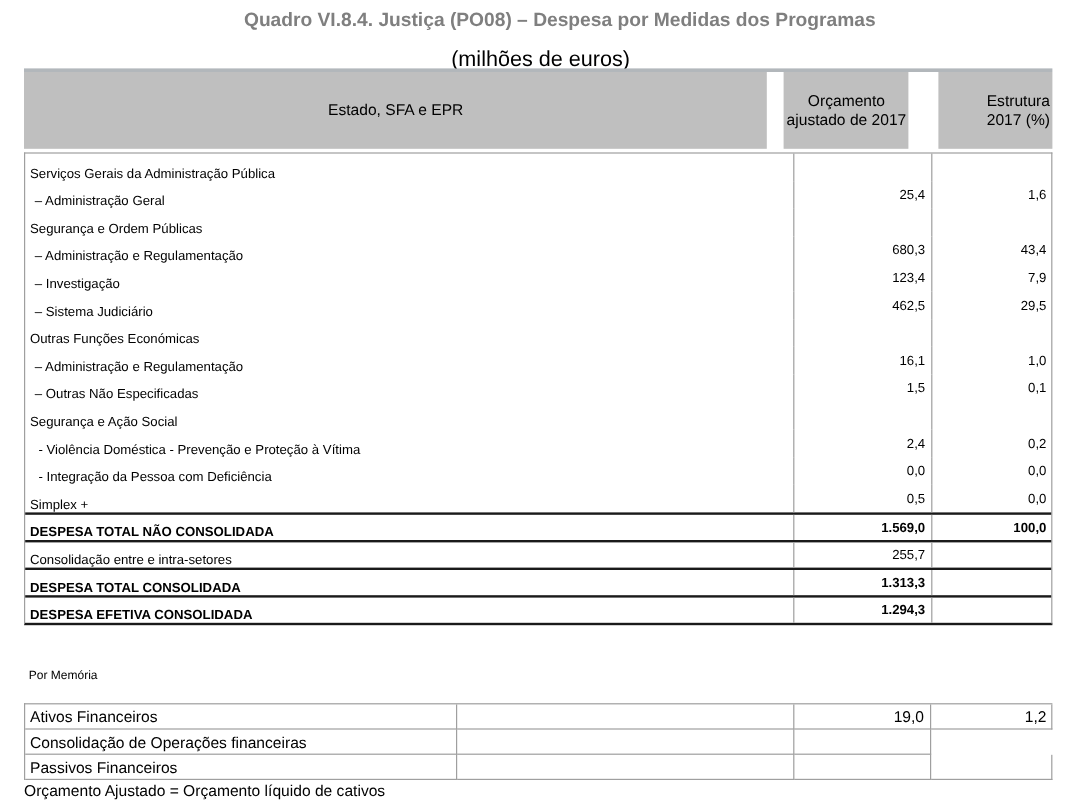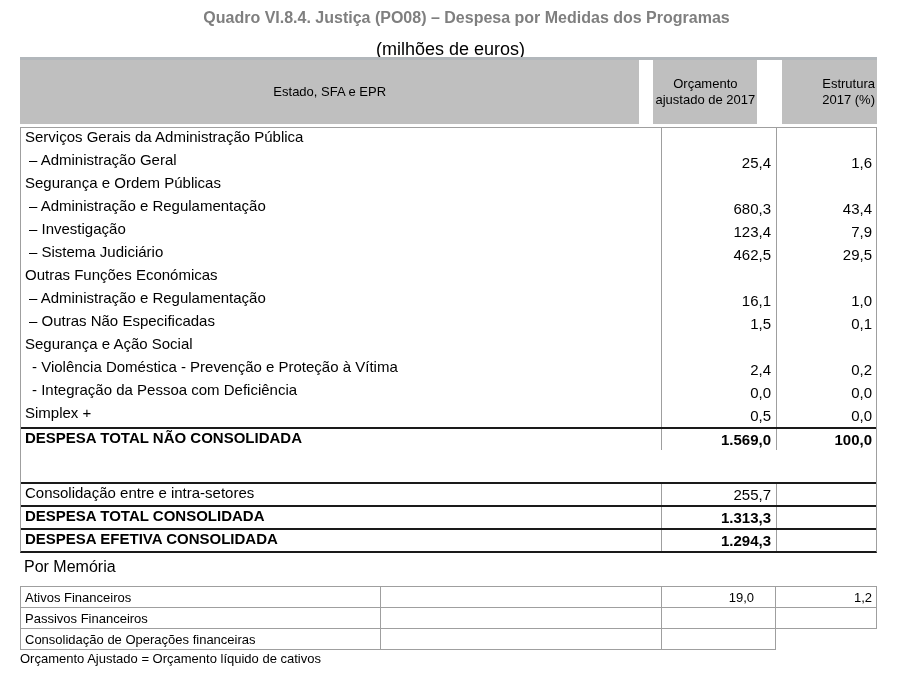"Serviços Gerais da Administração Pública" .row { align-items: flex-start -> flex-end; font-size: 15px -> 11px }
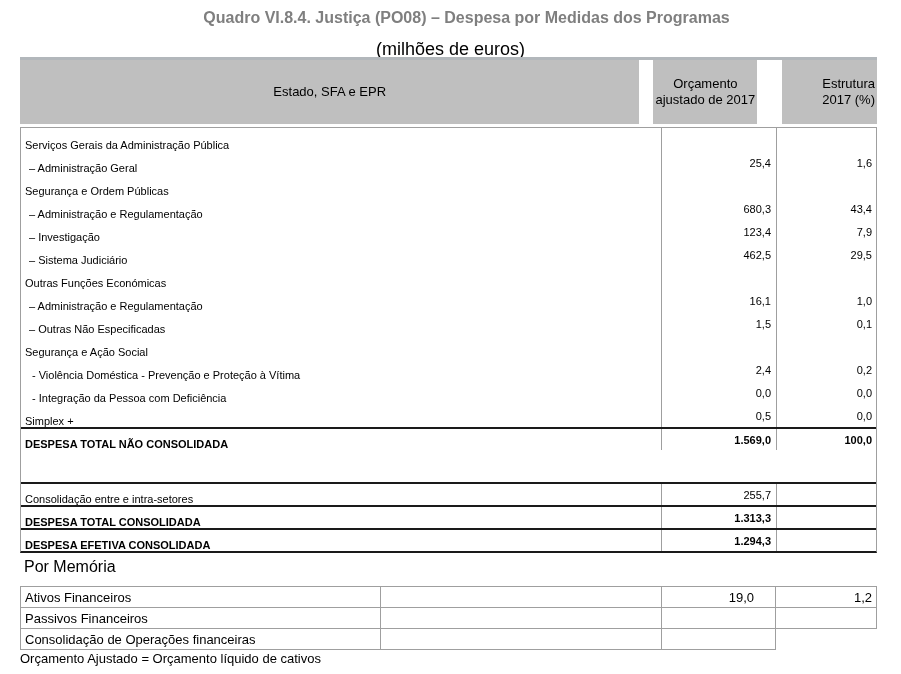"Consolidação entre e intra-setores" .r-consol { margin-top: 32px -> none }
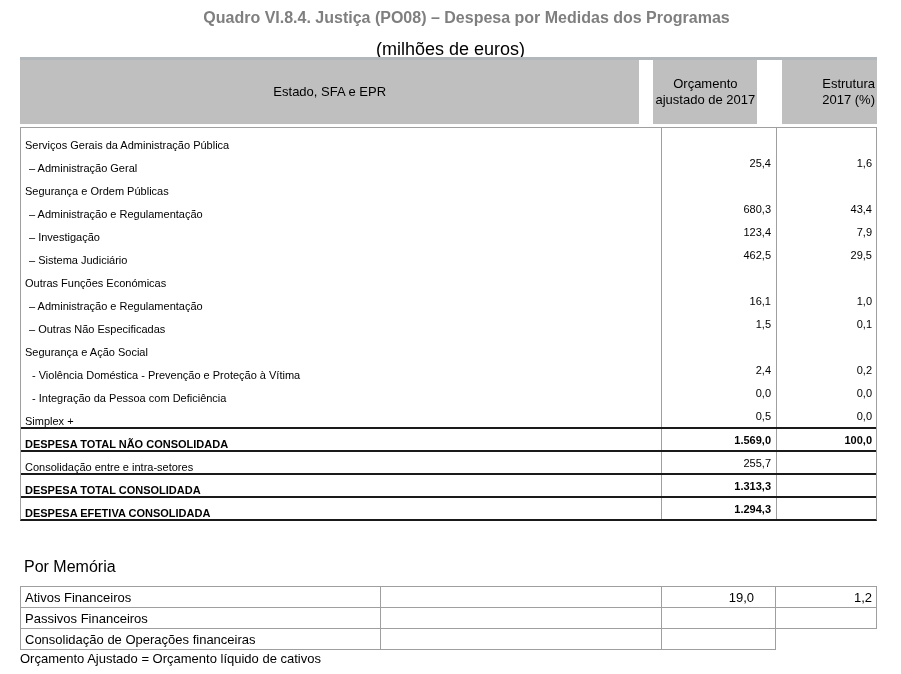"Por Memória" .memo-title { font-size: 16px -> 10px }
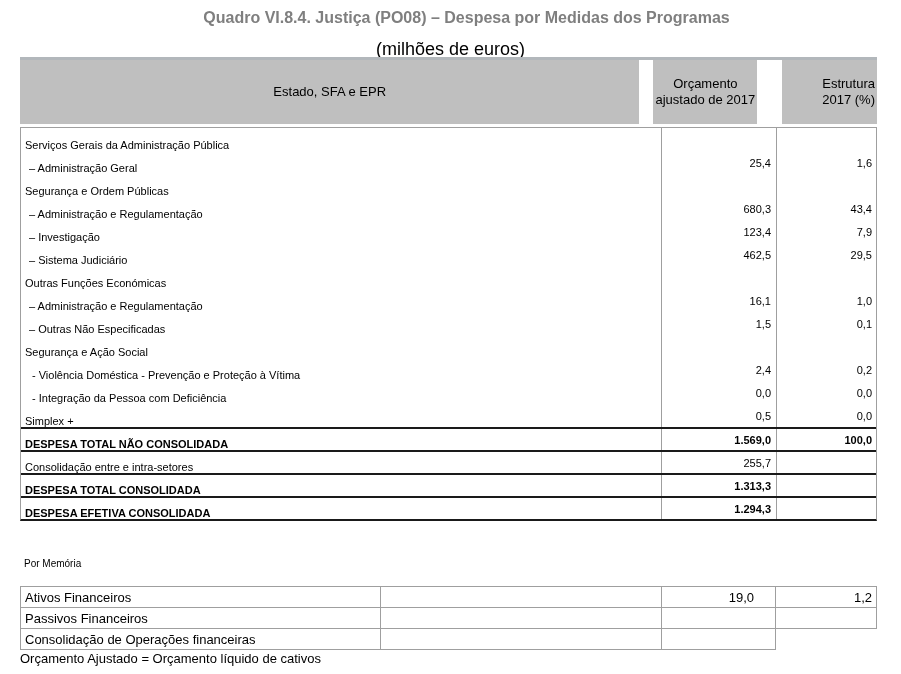"19,0" .m-val { padding-right: 21px -> 5px }
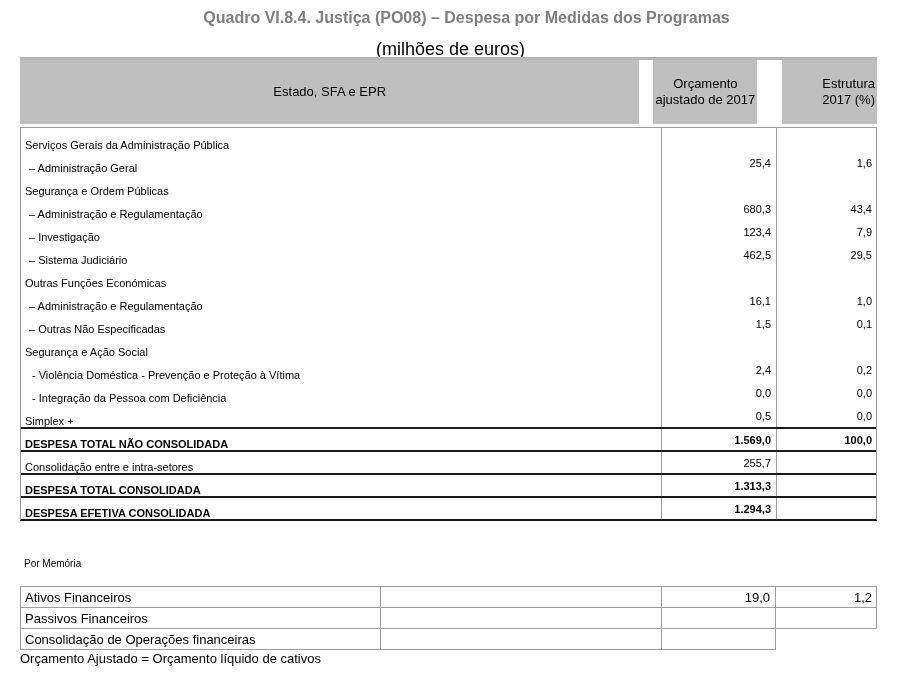"Passivos Financeiros" div.memo-row { order: before "Consolidação de Operações financeiras" -> after "Consolidação de Operações financeiras" }
